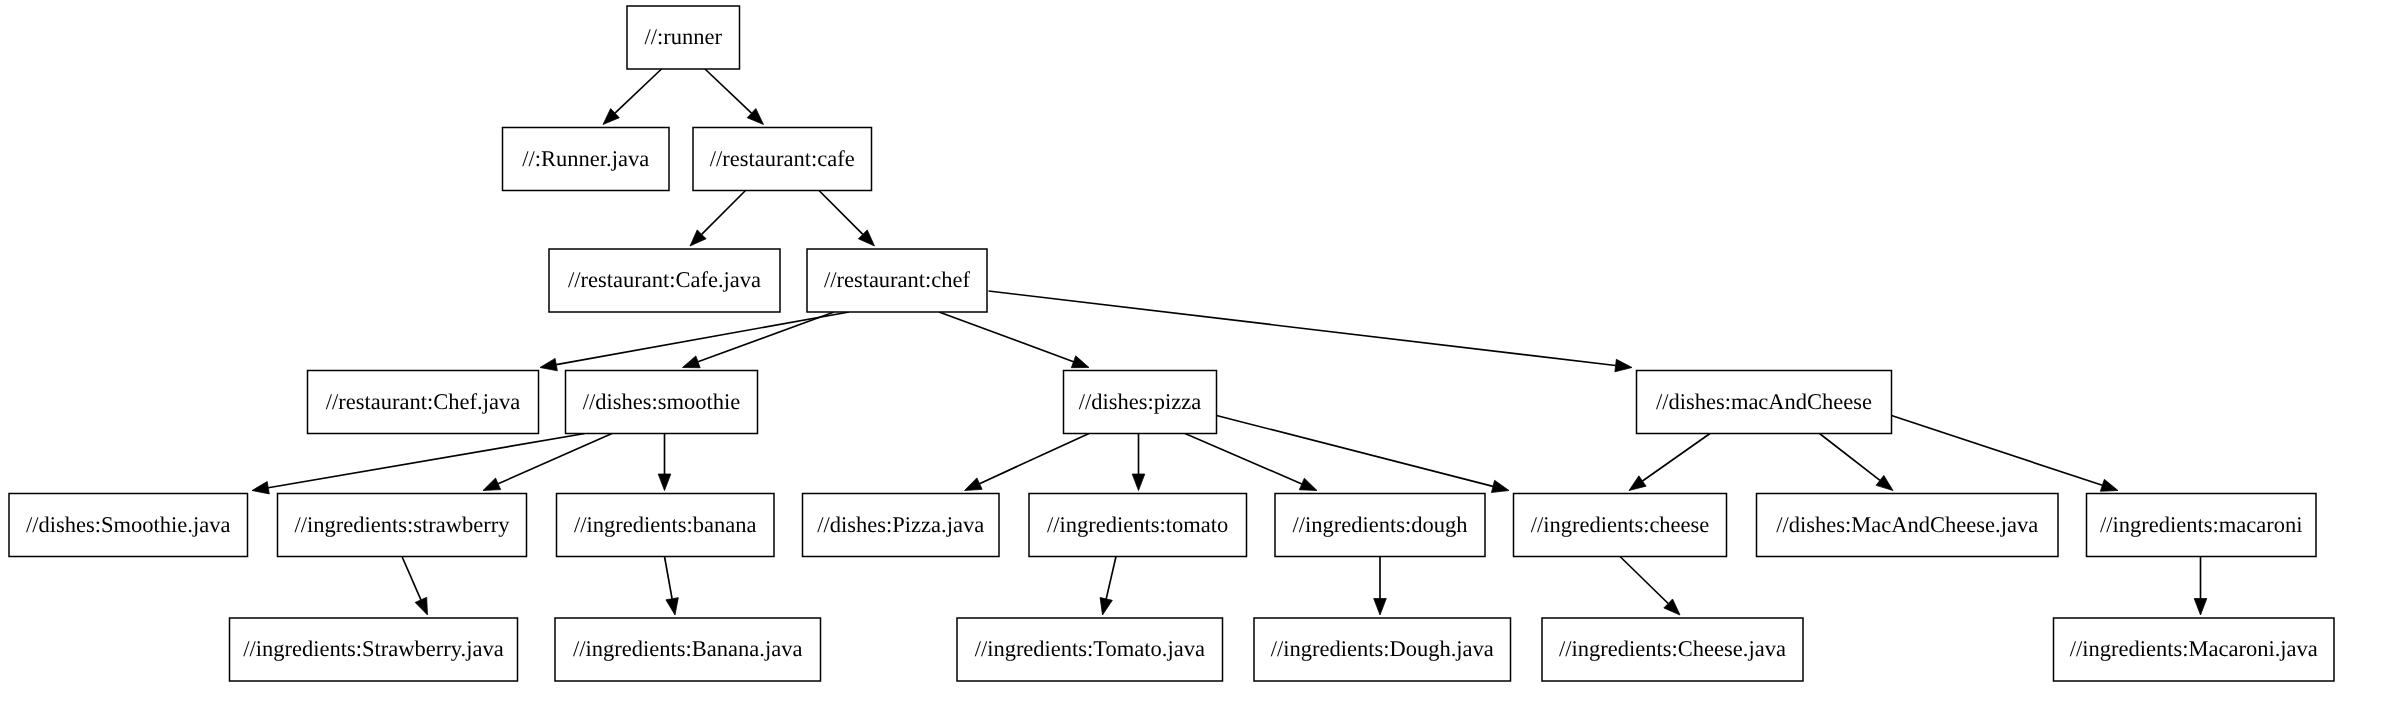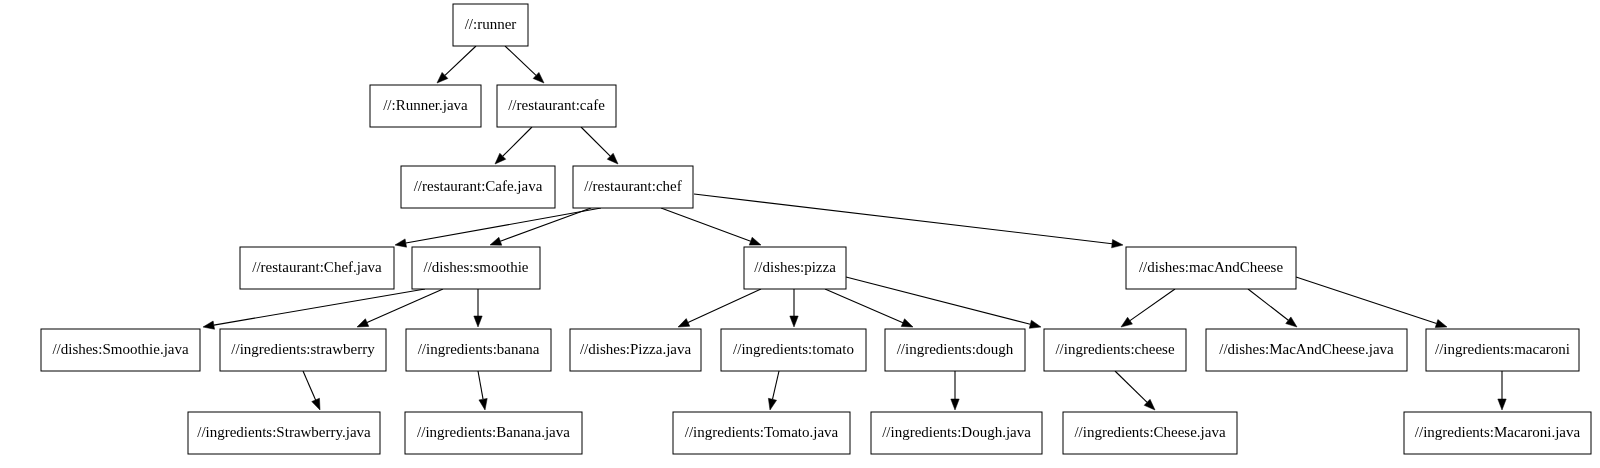"//:runner" #graph-root { padding-left: 35px -> none }
